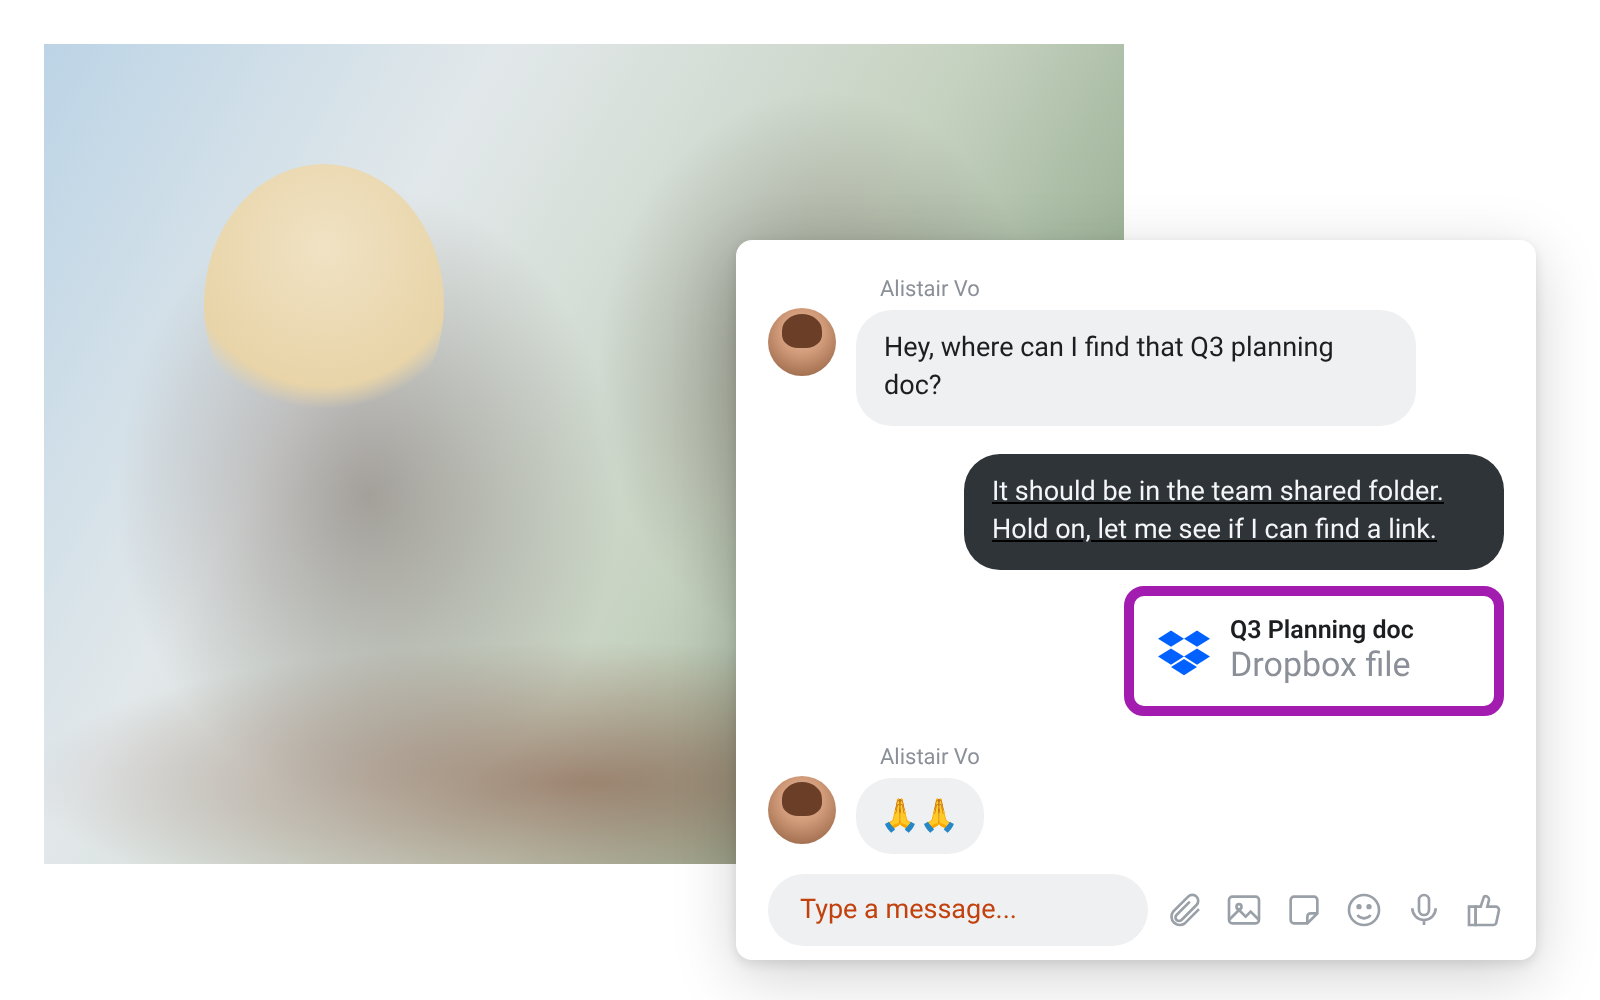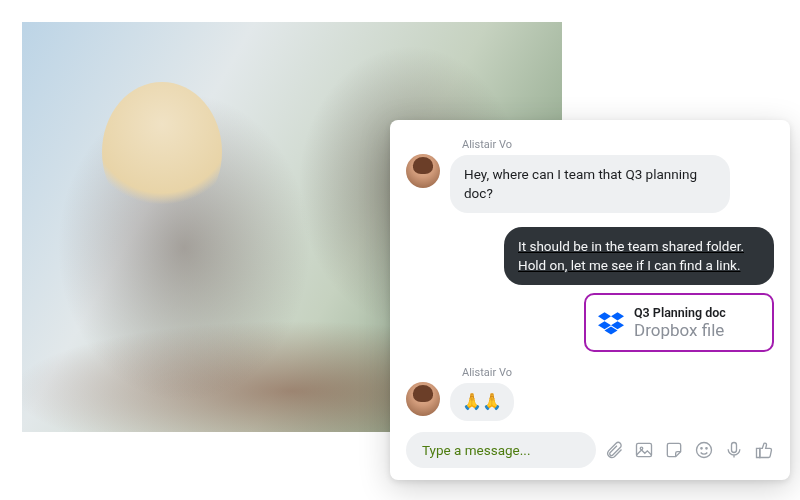"Alistair Vo" .chat-card { right: 10px -> 32px }
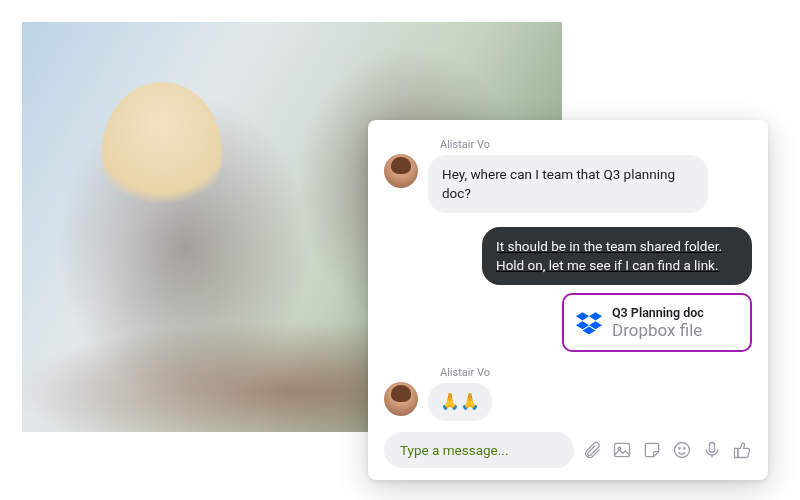"Hey, where can I team" div.bubble { text: team -> find }
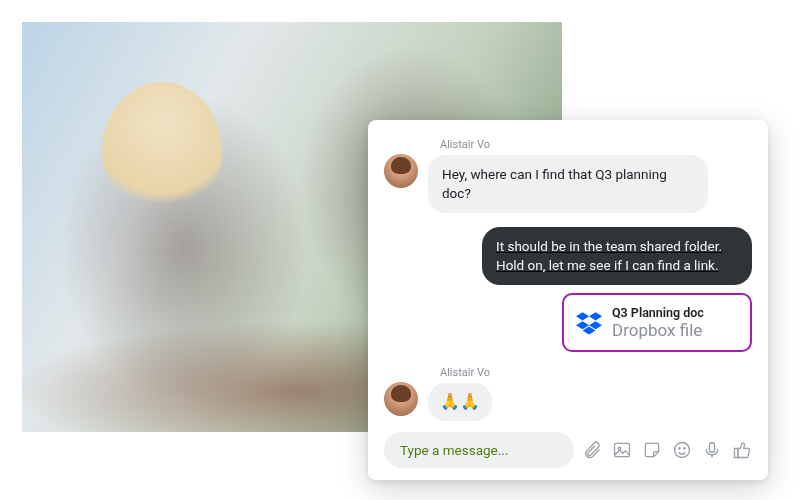"Q3 Planning doc" .attach-card { border: 2px solid #a21caf -> 5px solid #a21caf }
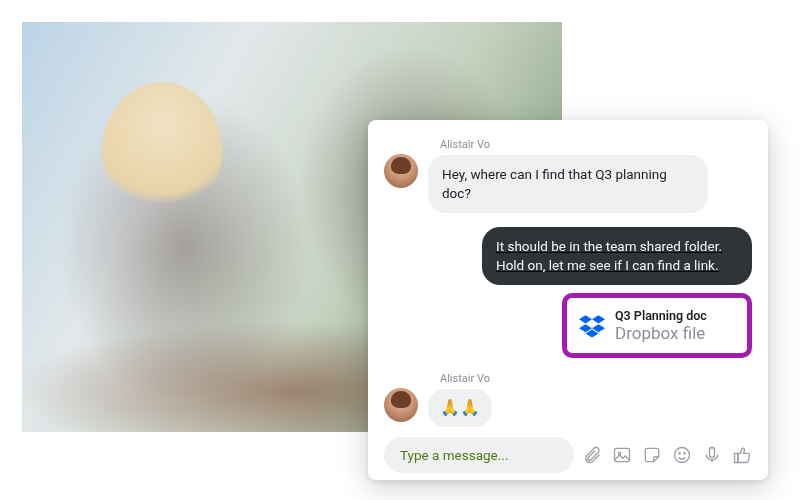"Type a message..." .compose-input { color: #4d7c0f -> #c2410c }
